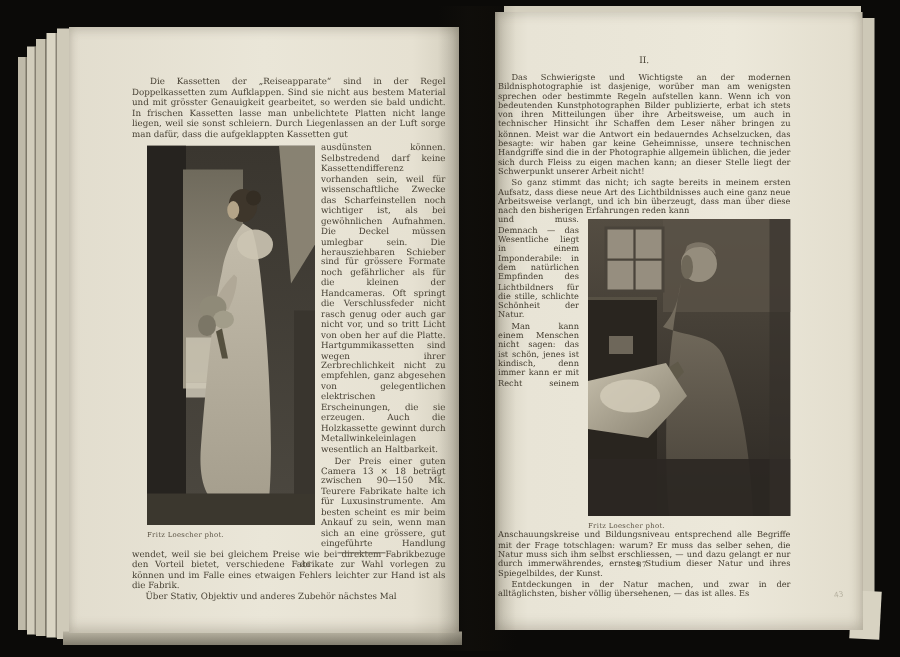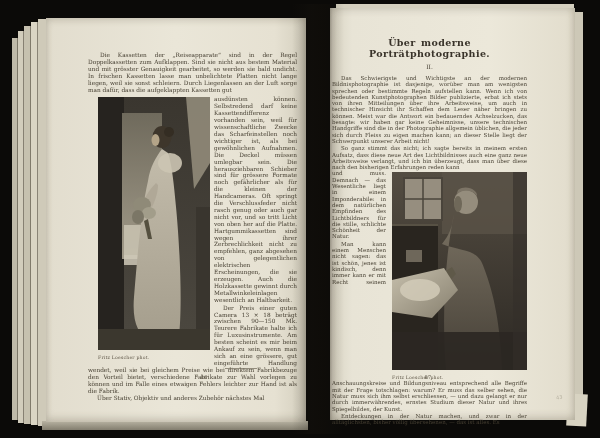"Über moderne Porträtphotographie." h1.head { html: <h1>Über moderne Porträtphotographie.</h1> -> none }
